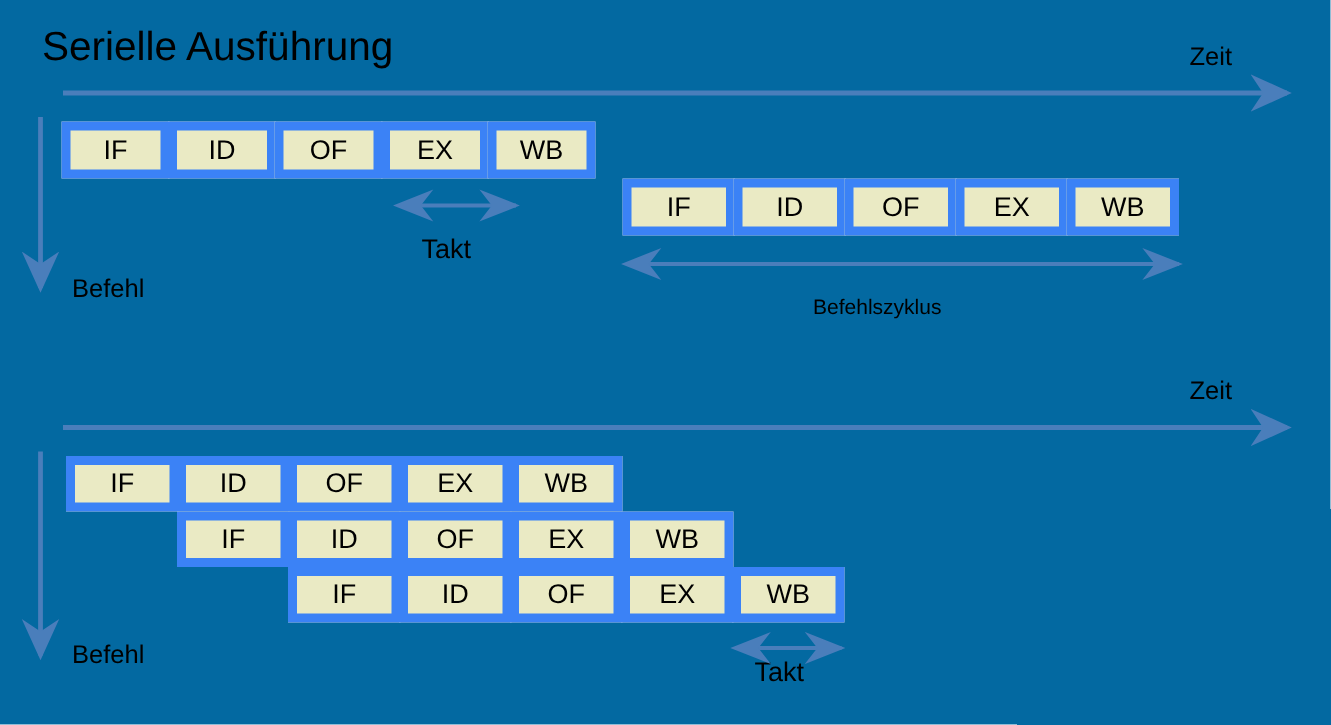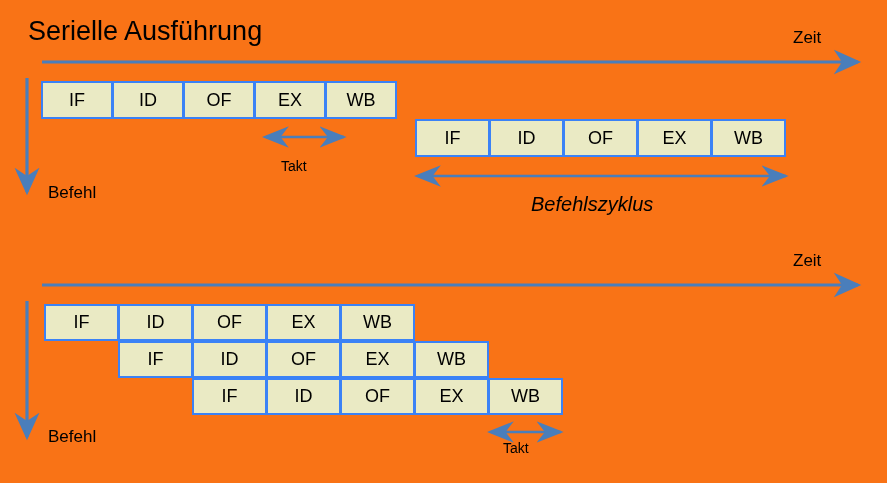"Serielle Ausführung" #canvas { background: #f97316 -> #0369a1 }
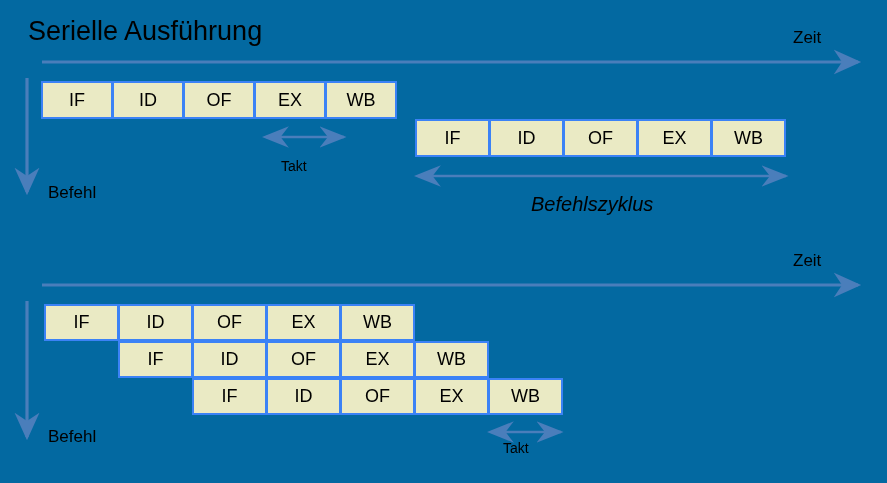"IF" .cell { border: 2px solid #3b82f6 -> 6px solid #3b82f6 }
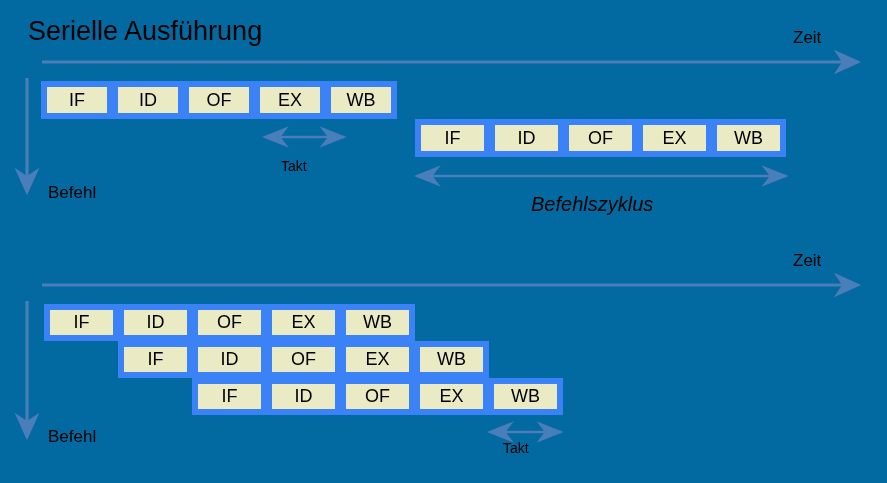"Takt" .stage-label { font-size: 14px -> 18px }
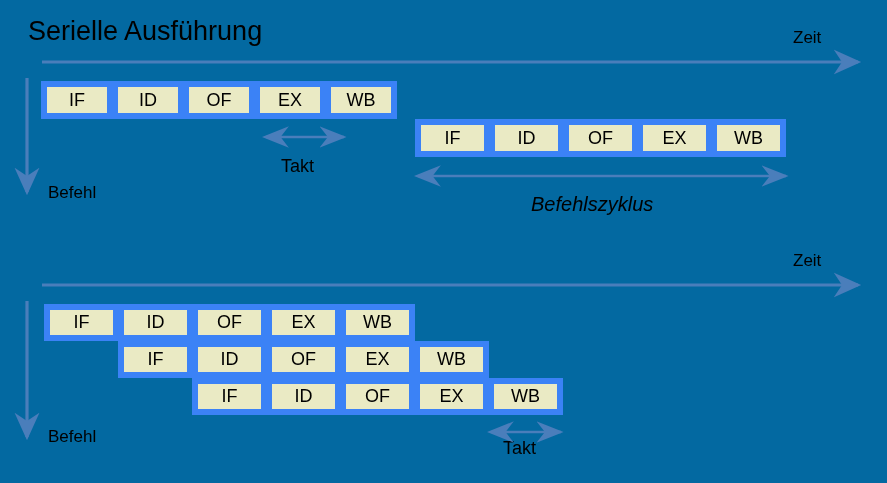"Befehlszyklus" div.stage-label { font-size: 20px -> 14px; font-style: italic -> none; left: 531px -> 542px }
